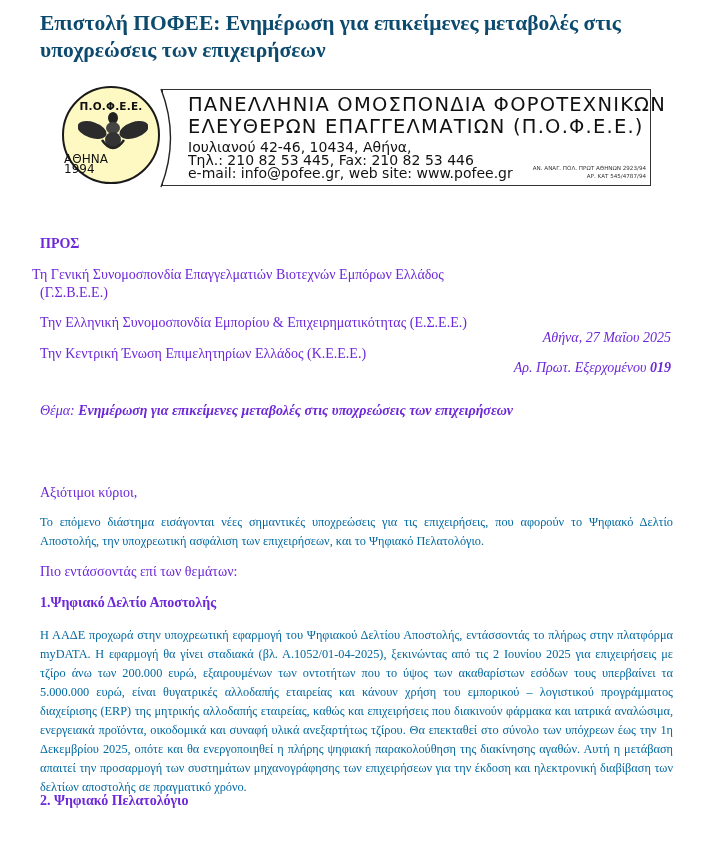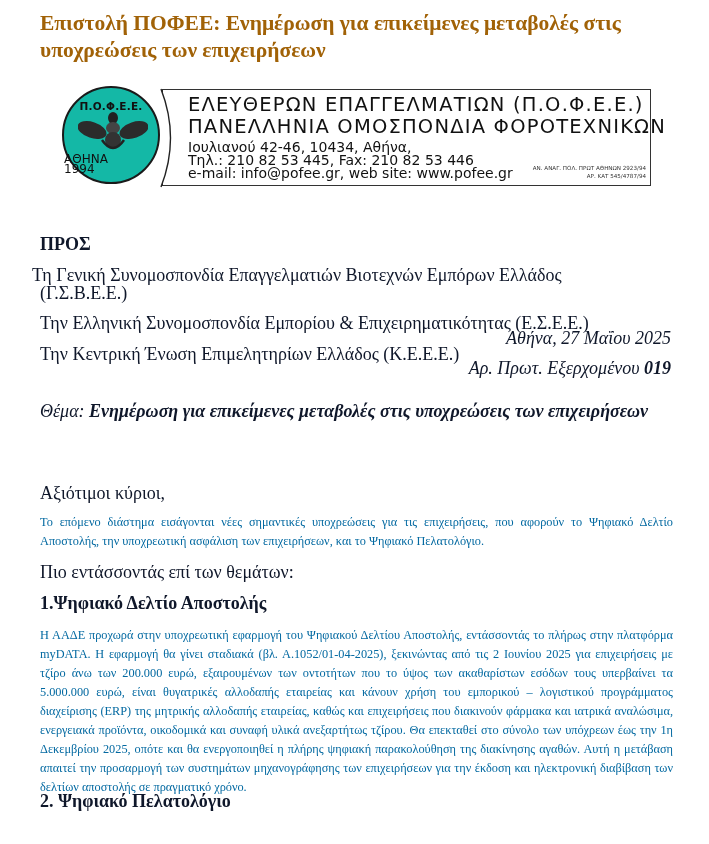"Επιστολή ΠΟΦΕΕ: Ενημέρωση για" .title { color: #a16207 -> #0c4a6e }
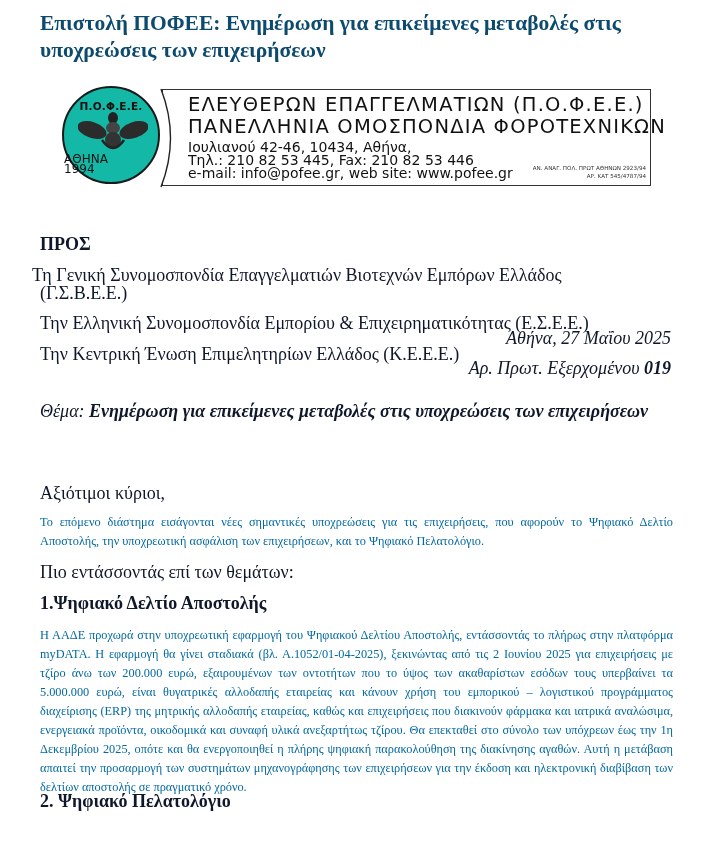"Π.Ο.Φ.Ε.Ε." .logo { background: #14b8a6 -> #fef9c3 }
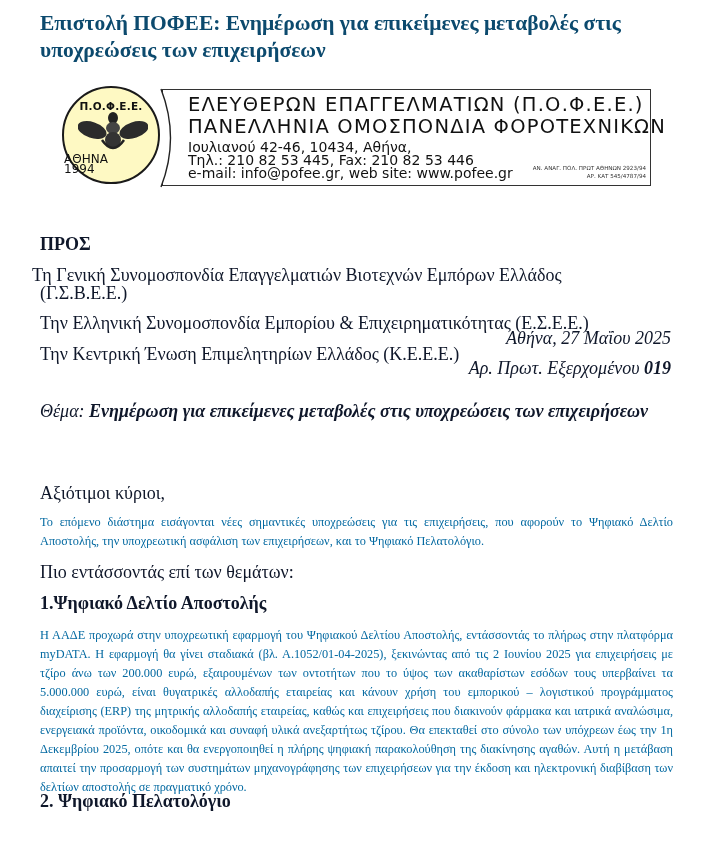"ΕΛΕΥΘΕΡΩΝ ΕΠΑΓΓΕΛΜΑΤΙΩΝ (Π.Ο.Φ.Ε.Ε.)" div { order: before "ΠΑΝΕΛΛΗΝΙΑ ΟΜΟΣΠΟΝΔΙΑ ΦΟΡΟΤΕΧΝΙΚΩΝ" -> after "ΠΑΝΕΛΛΗΝΙΑ ΟΜΟΣΠΟΝΔΙΑ ΦΟΡΟΤΕΧΝΙΚΩΝ" }
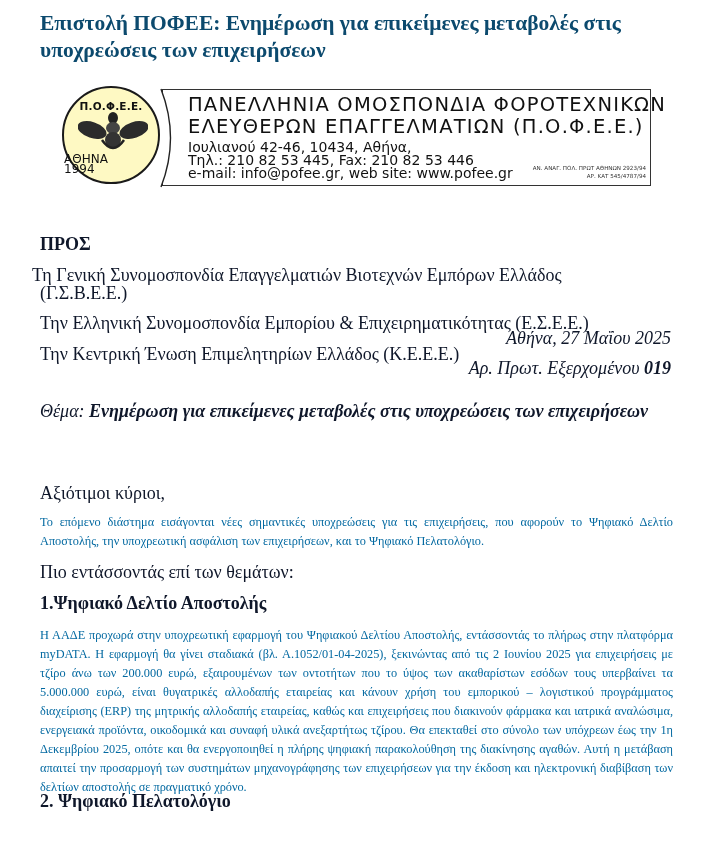"ΠΡΟΣ" .text { color: #0f172a -> #6d28d9; font-size: 18px -> 14px }
